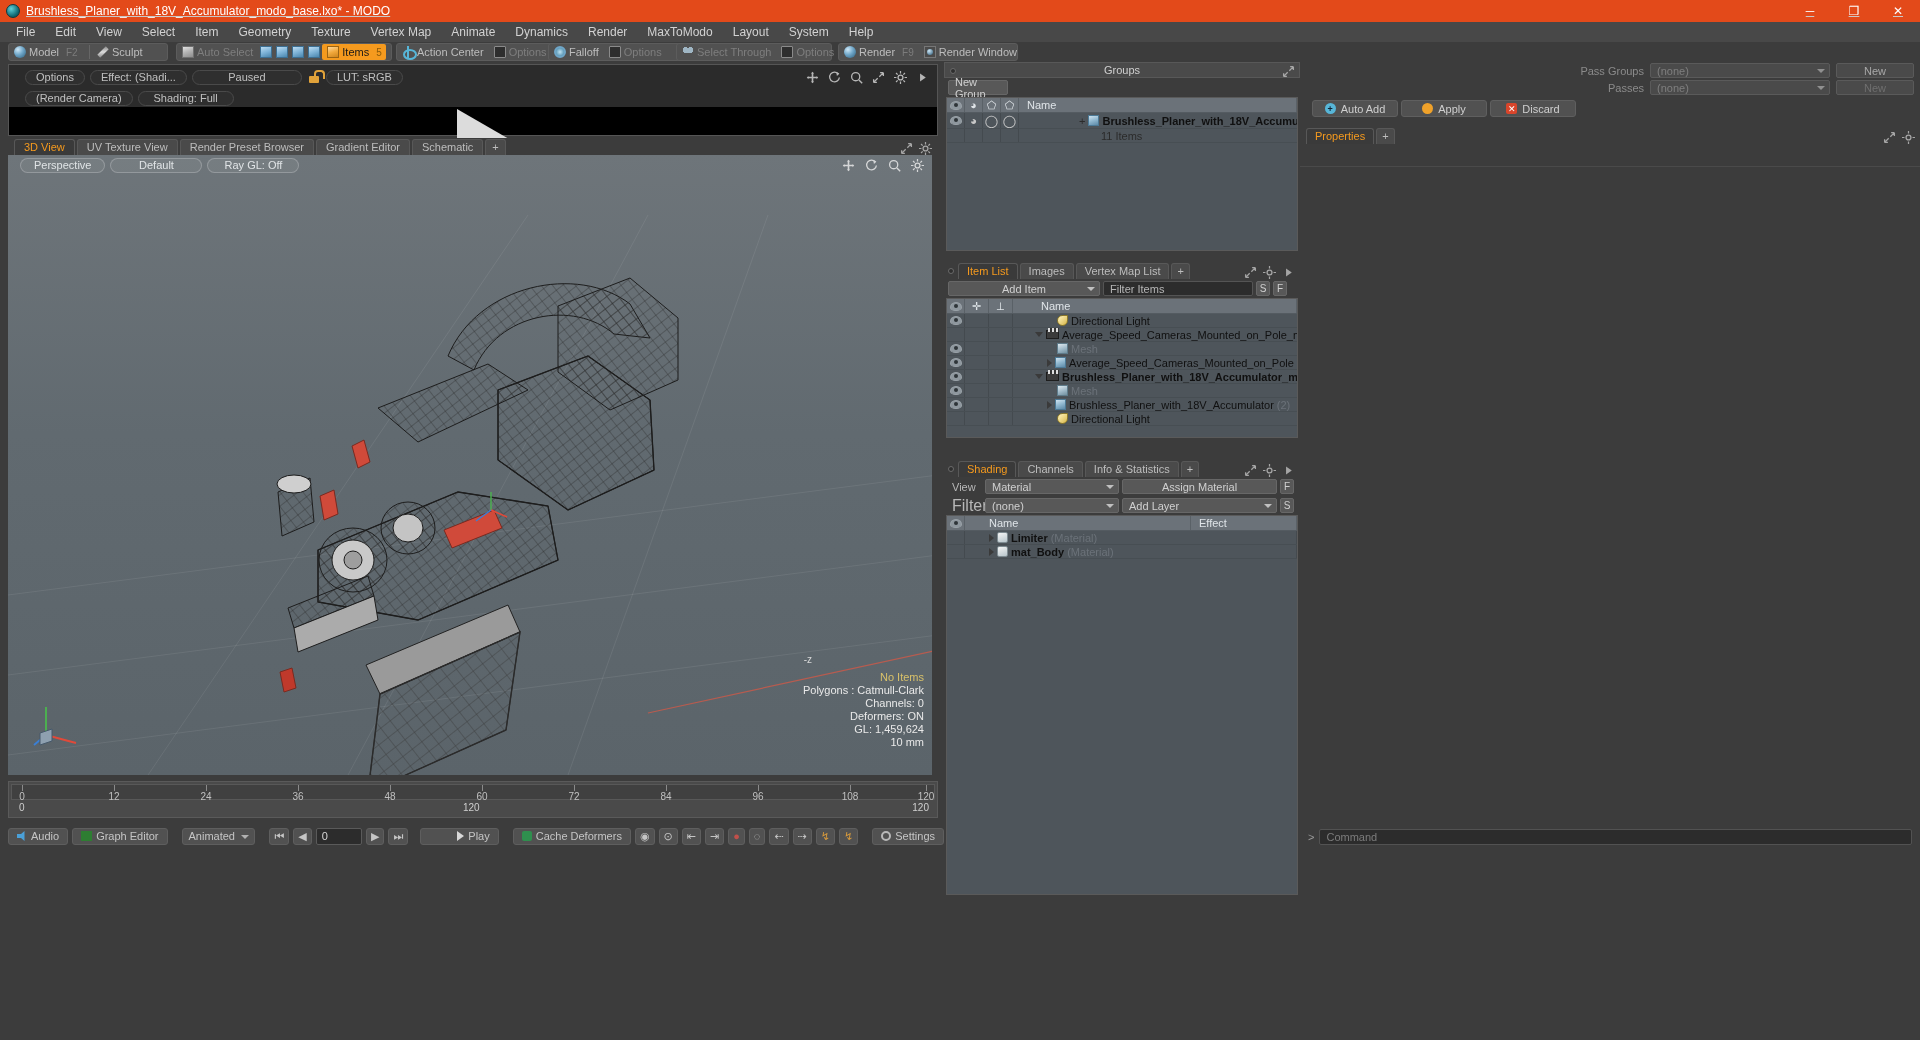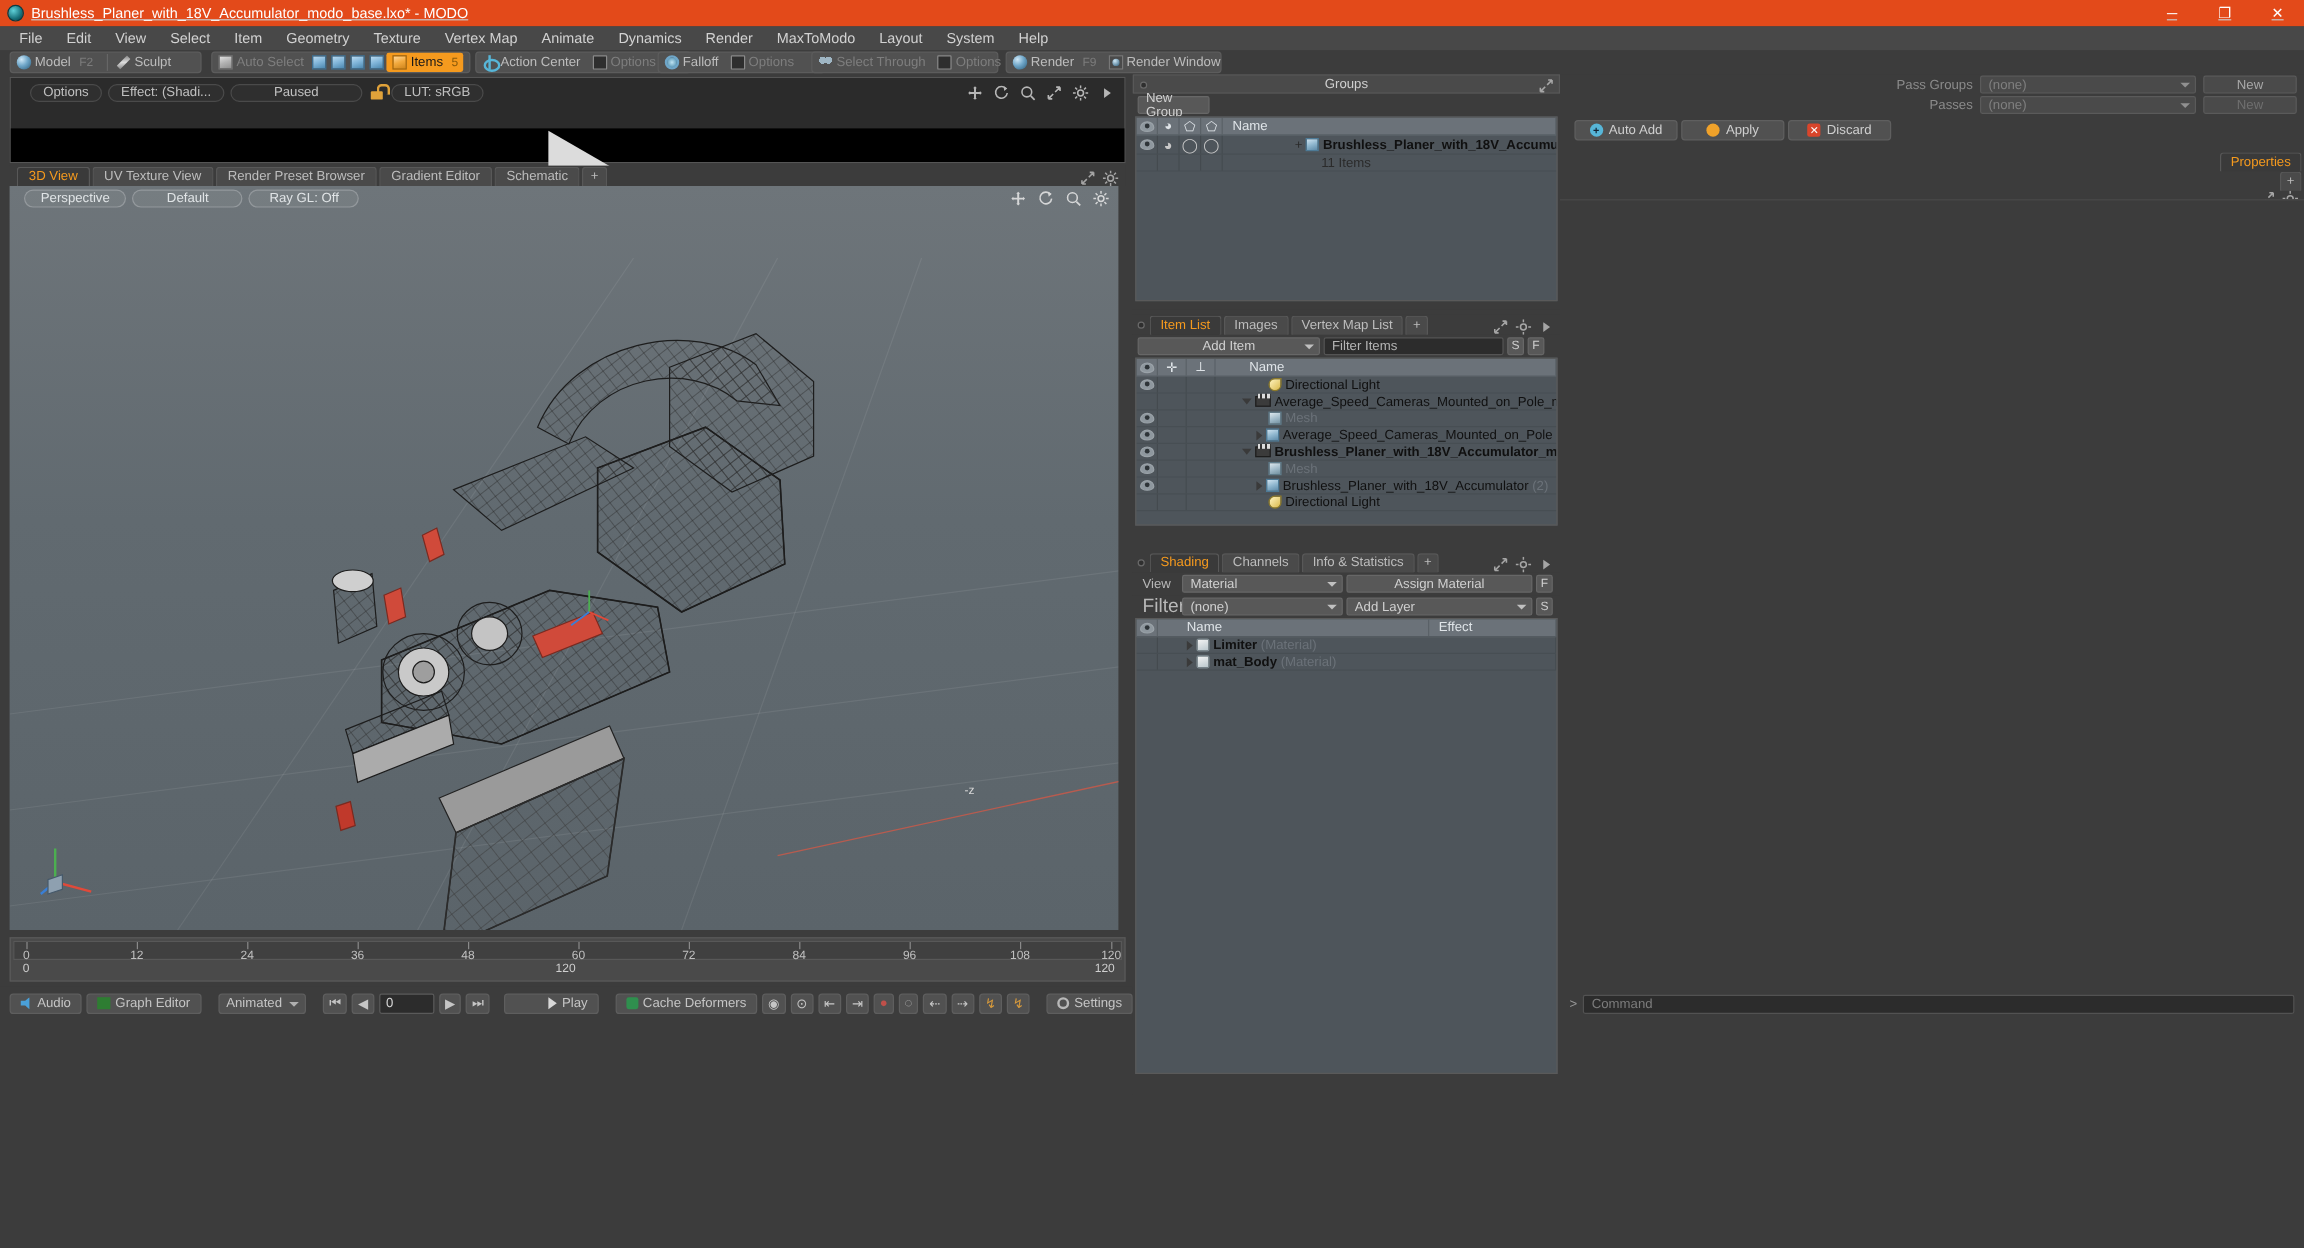"(Render Camera)" div.pillrow { html: none -> <div> <div>(Render Camera)</div> <div>Shading: Full</div> </div> }
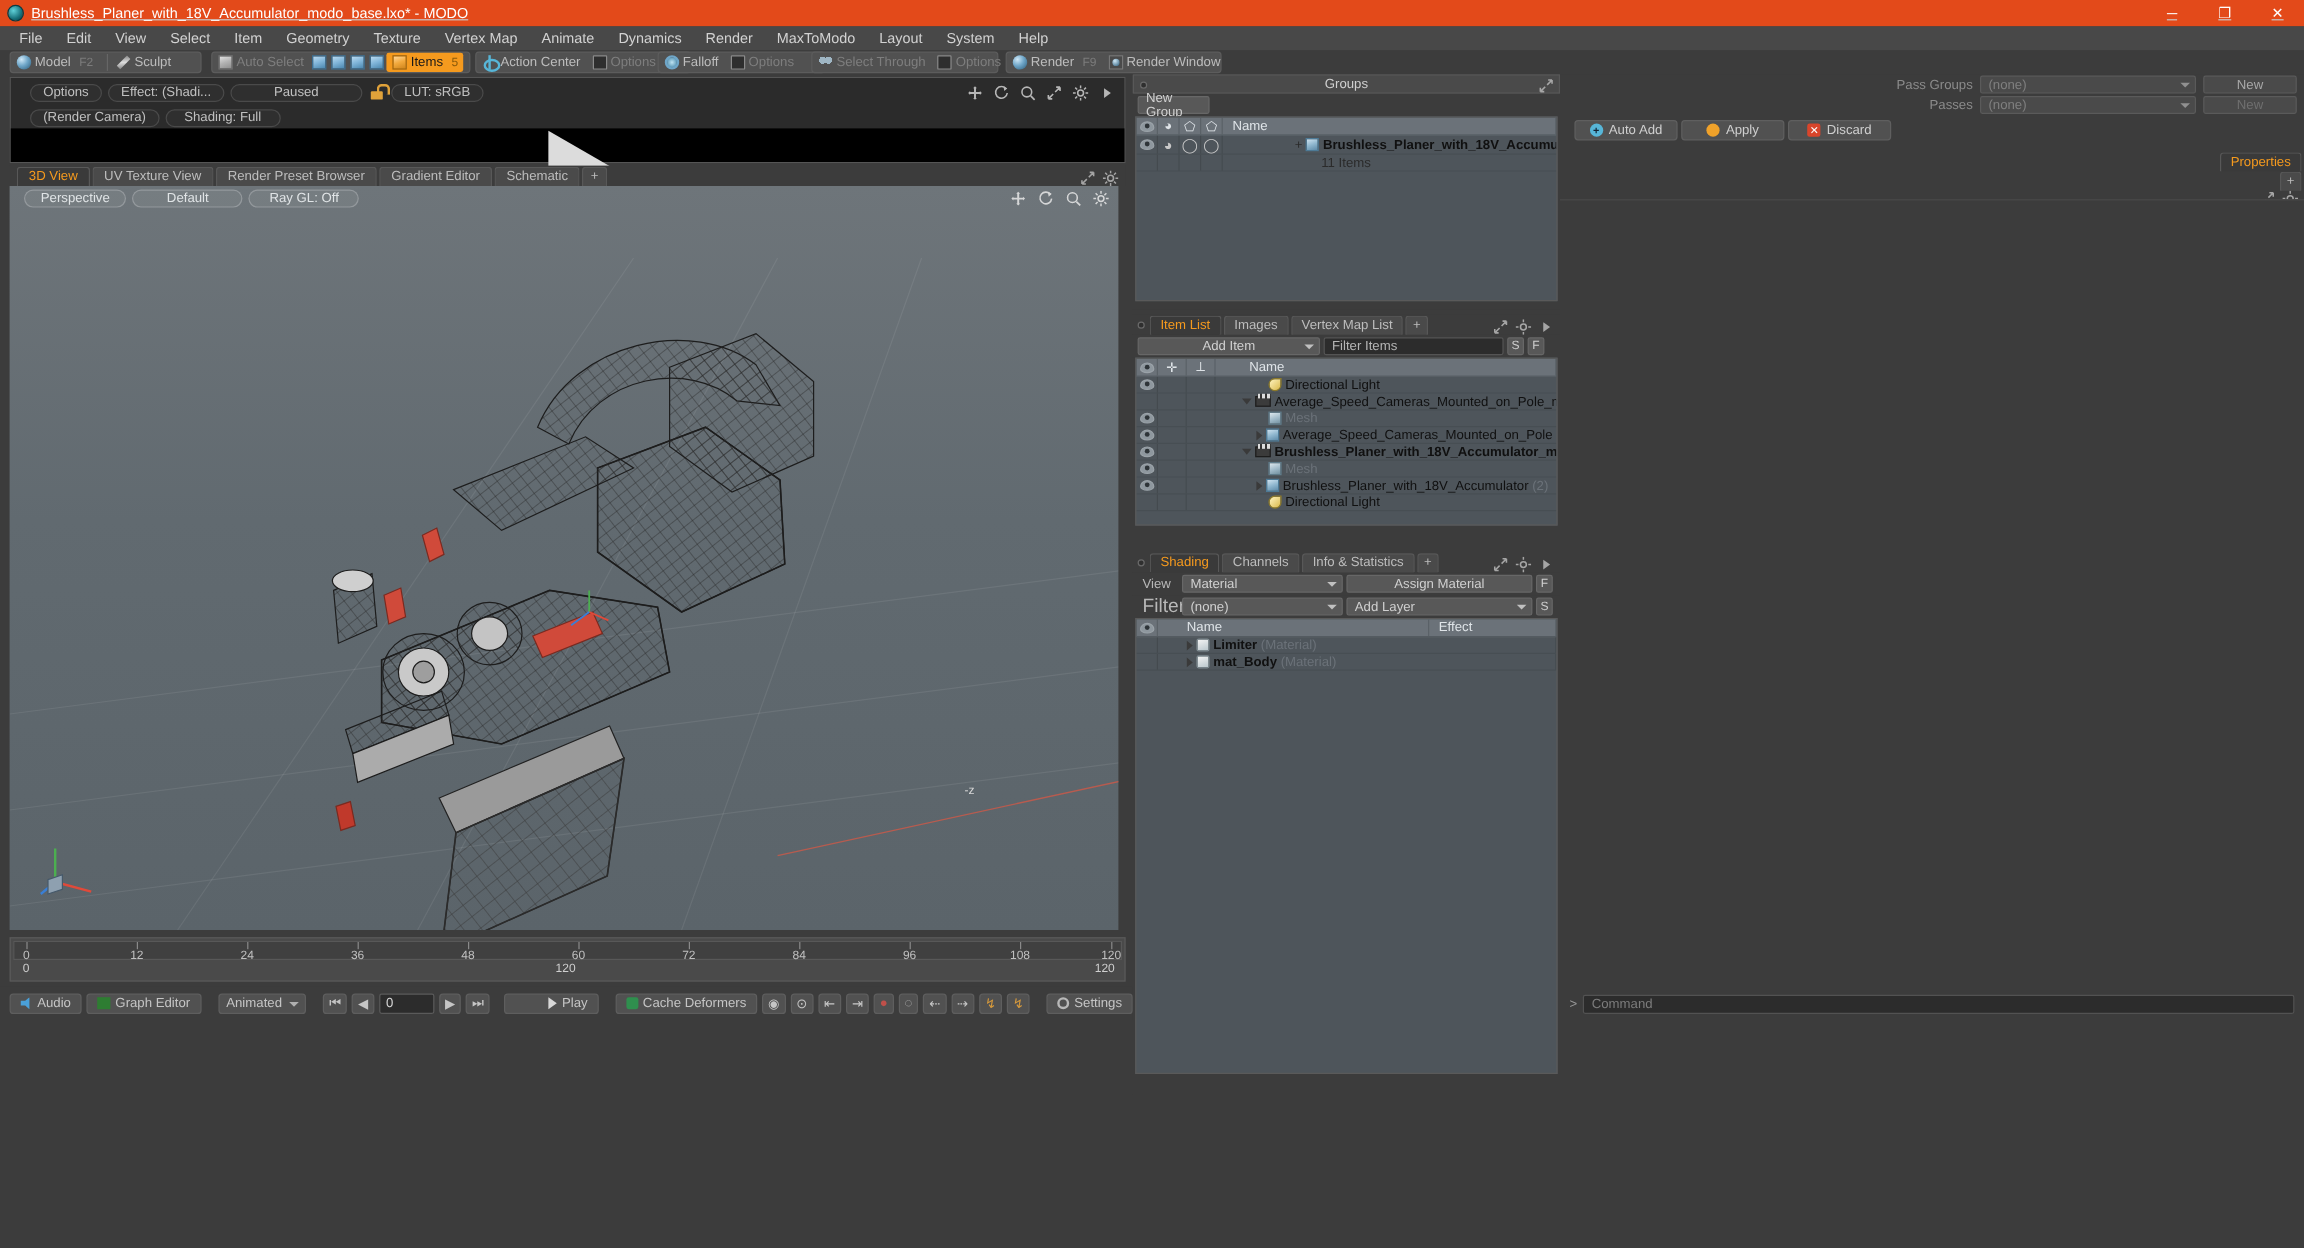"Properties" .propstrip { flex-direction: column -> none }
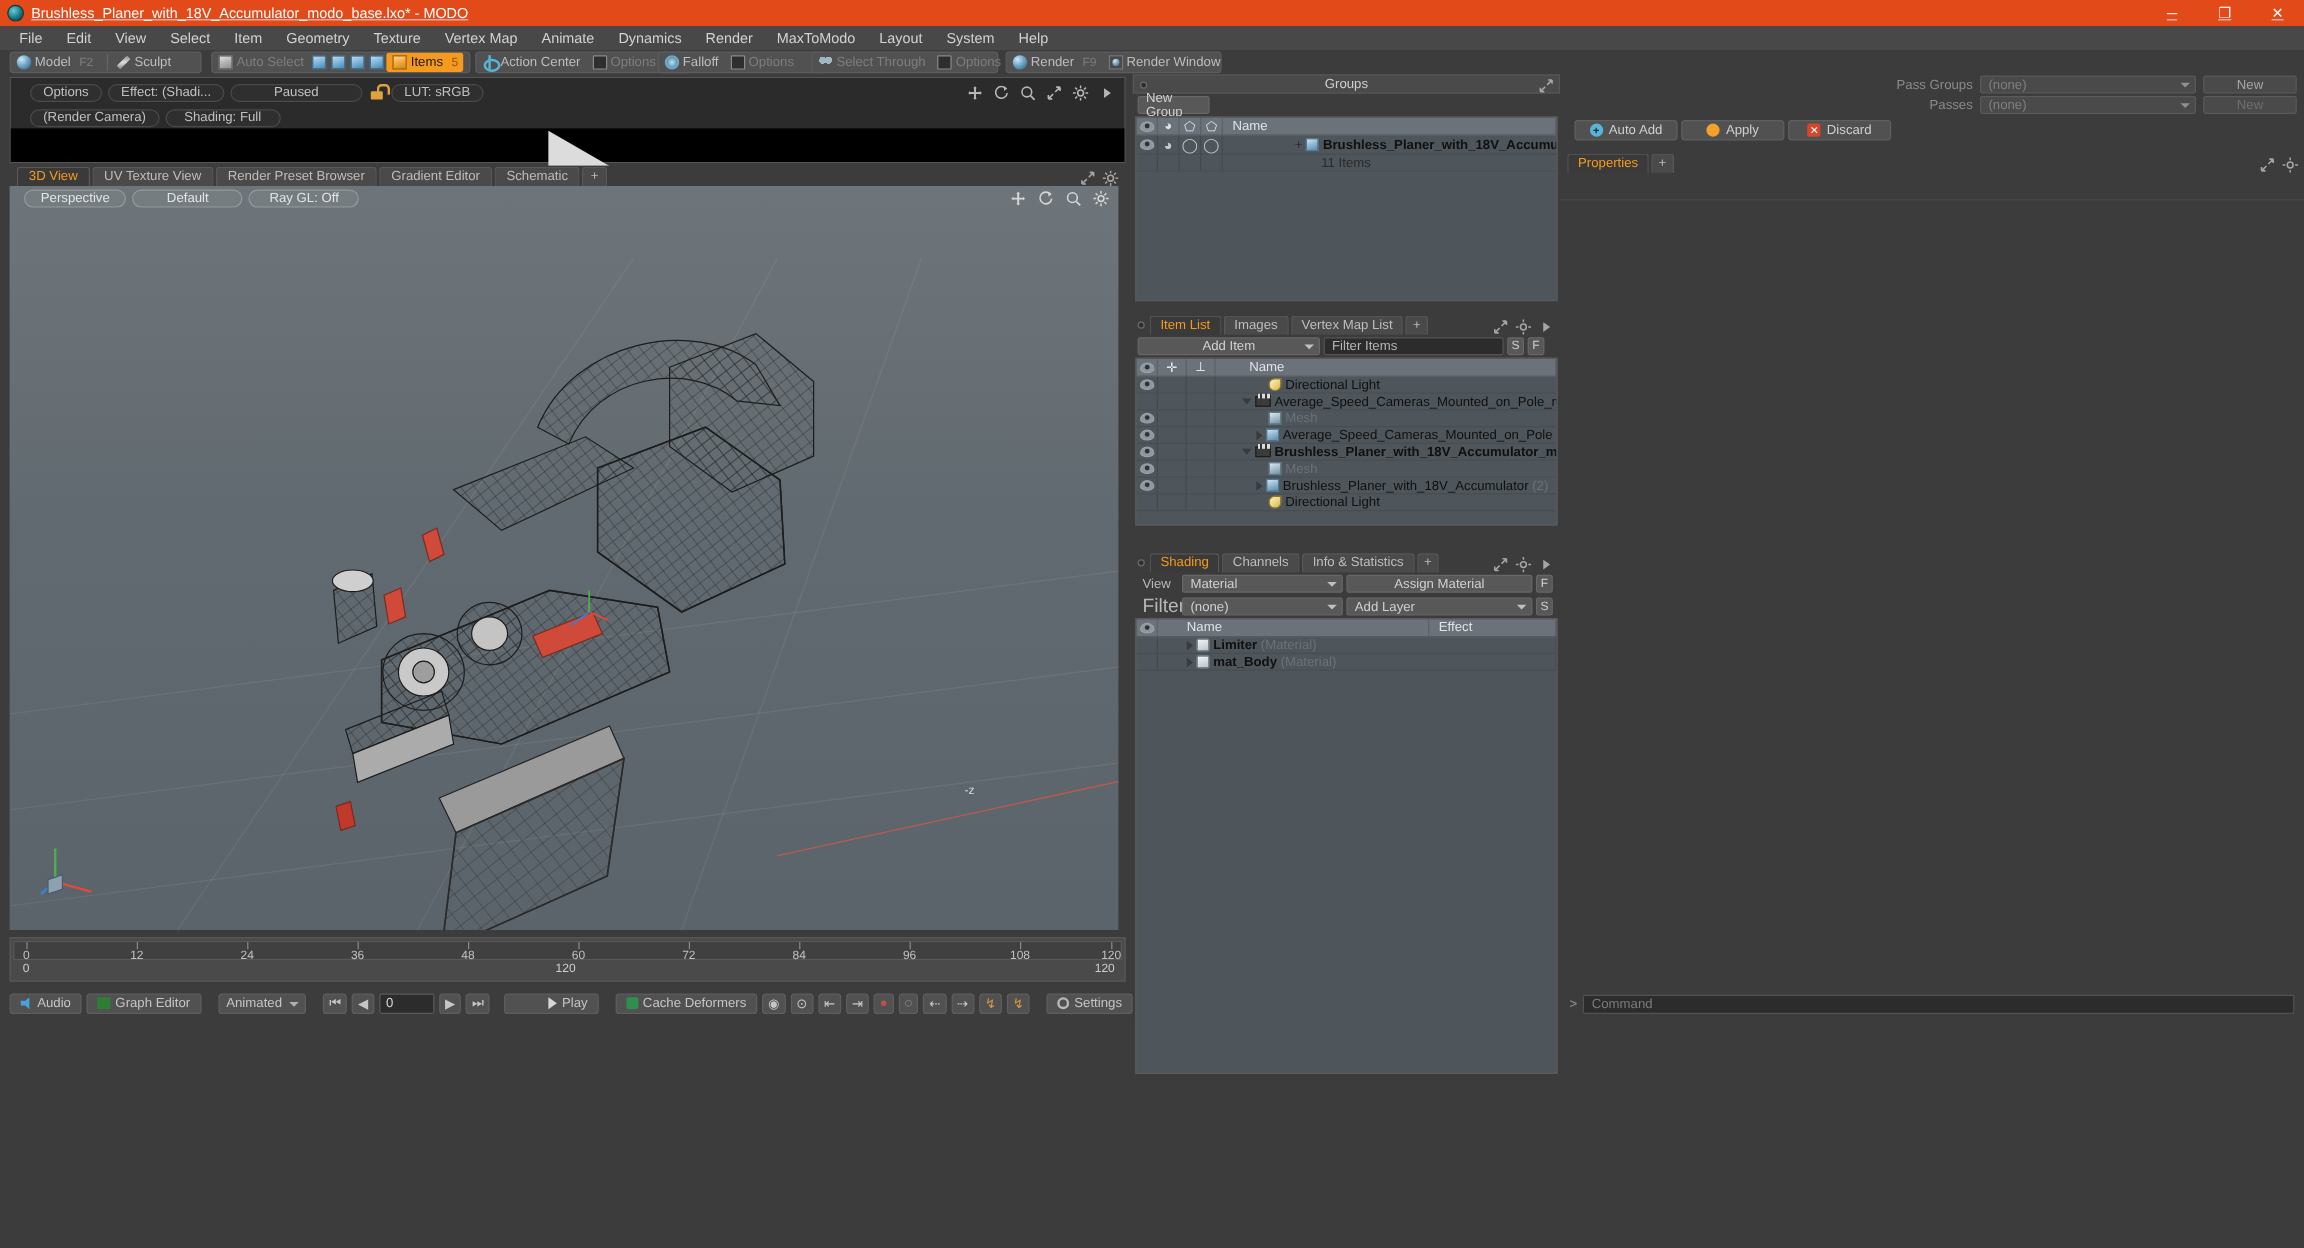"No Items" div.vp-stats { html: none -> <div> <div>No Items</div> <div>Polygons : Catmull-Clark</div> <div>Channels: 0</div> <div>Deformers: ON</div> <div>GL: 1,459,624</div> <div>10 mm</div> </div> }
